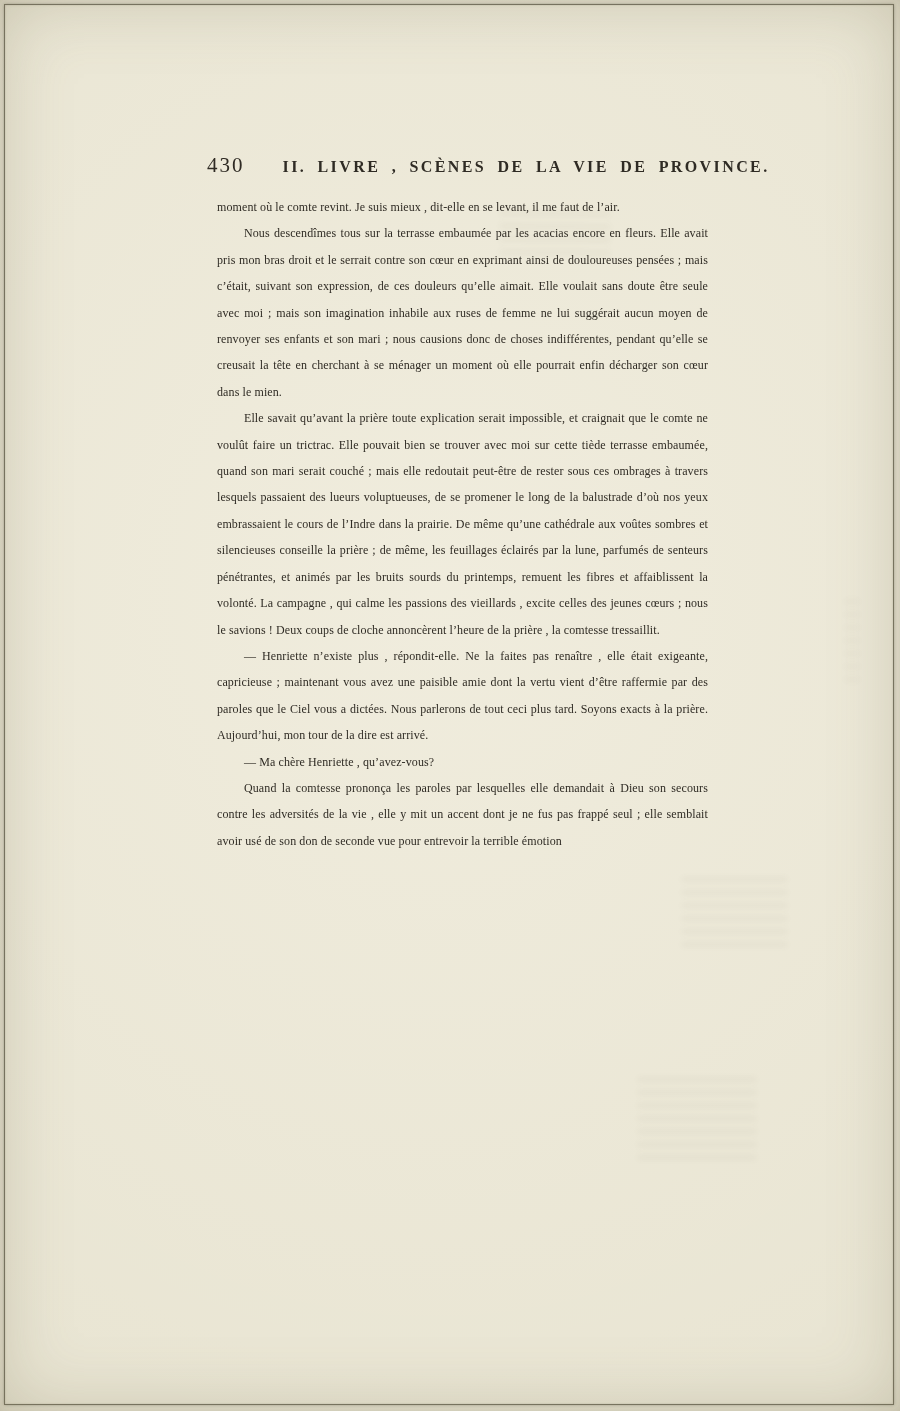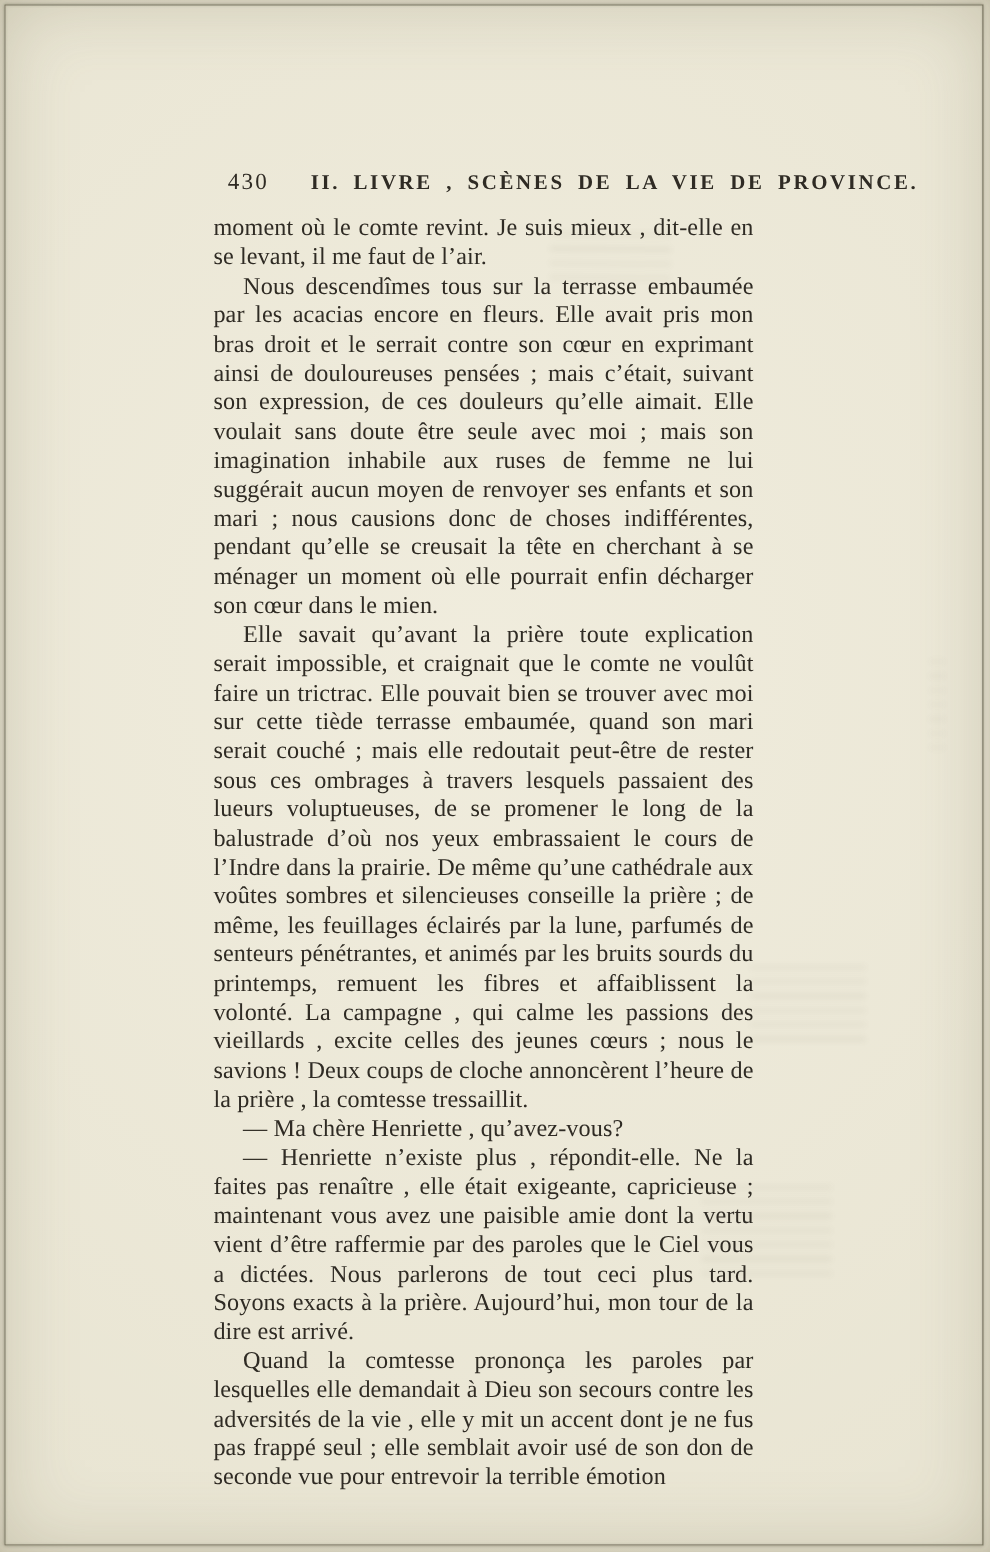"II. LIVRE , SCÈNES DE" .head-title { font-size: 19px -> 16px }
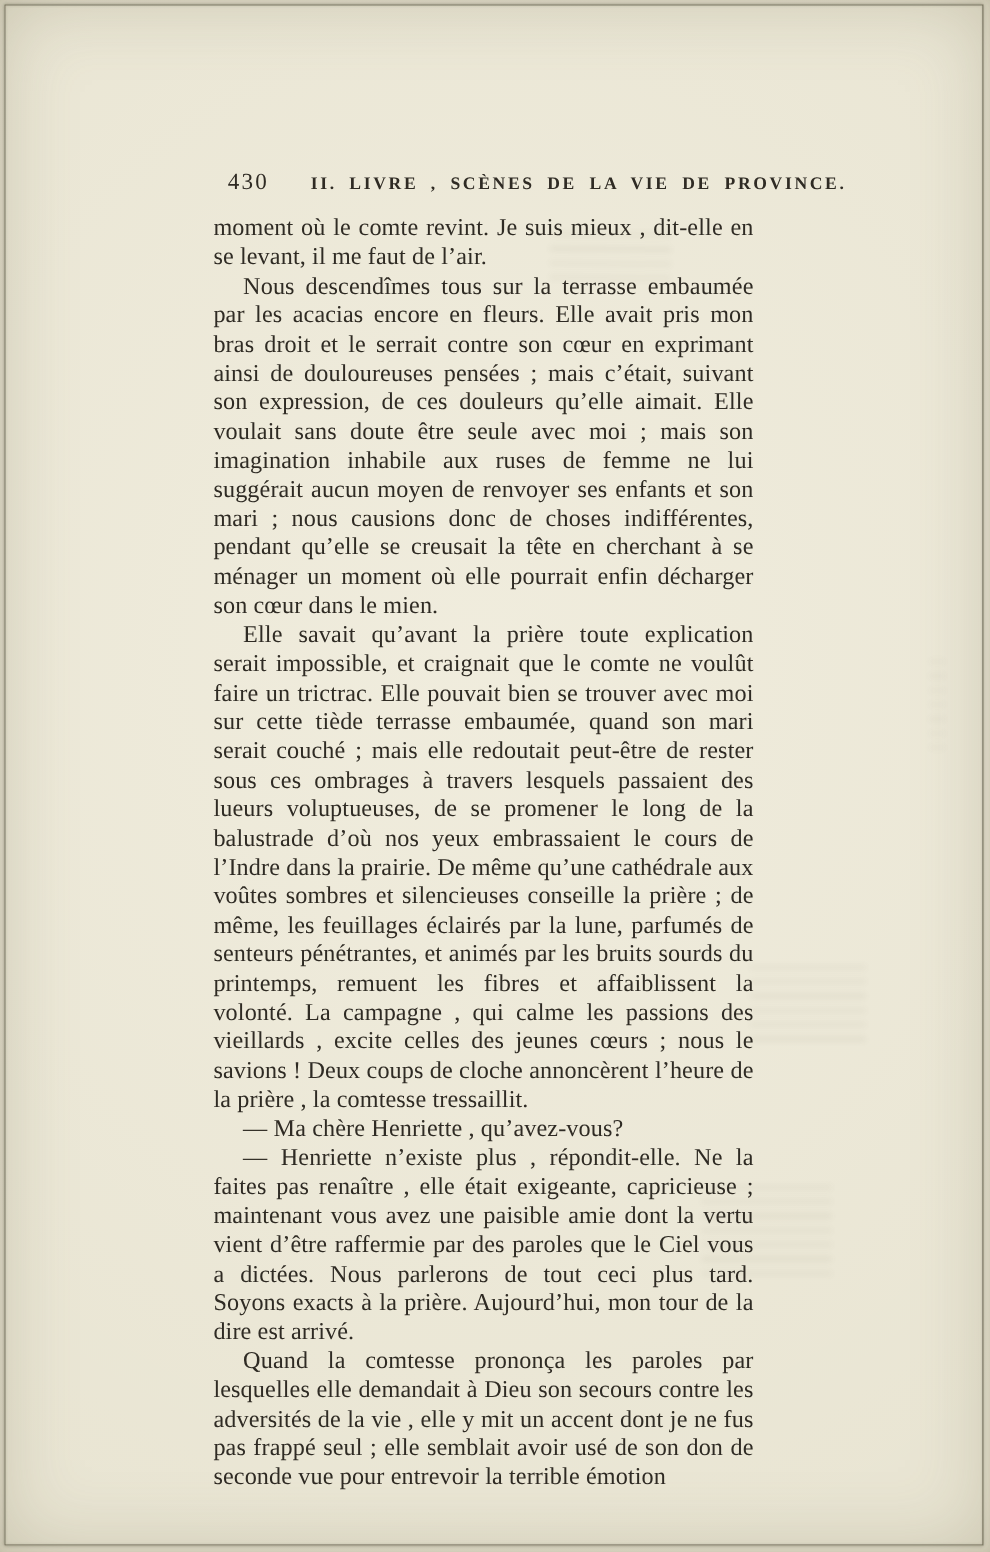"moment où le comte revint." .text-block { font-size: 22px -> 12px; left: 194px -> 217px }
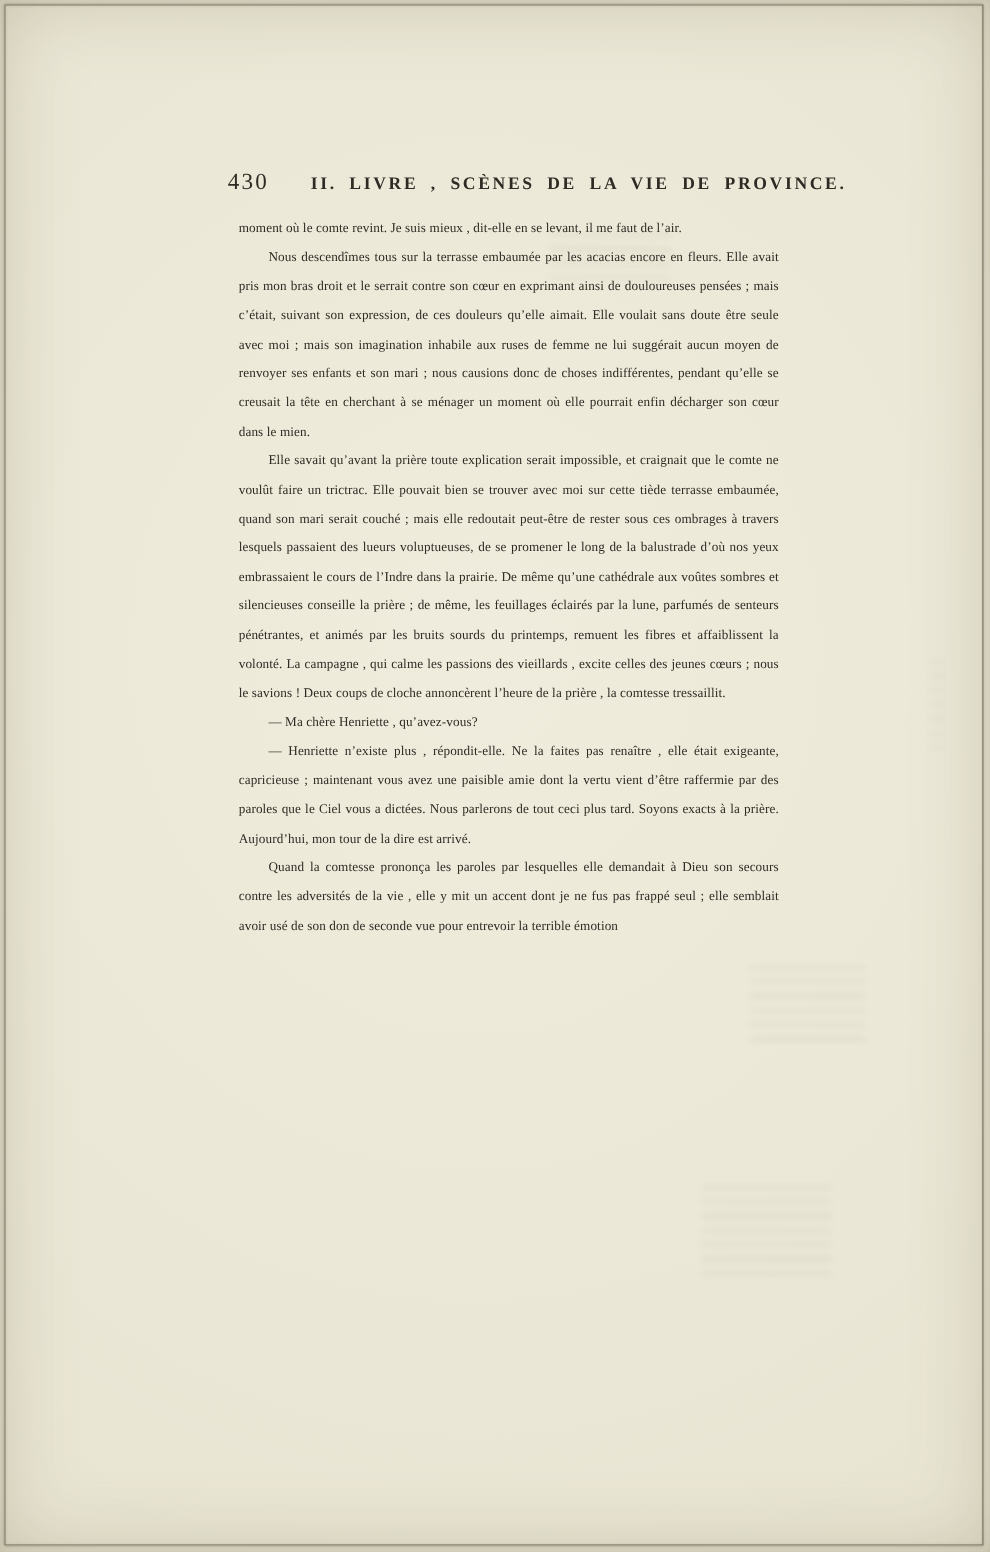"— Ma chère Henriette ," p.para { order: before "— Henriette n’existe plus ," -> after "— Henriette n’existe plus ," }
